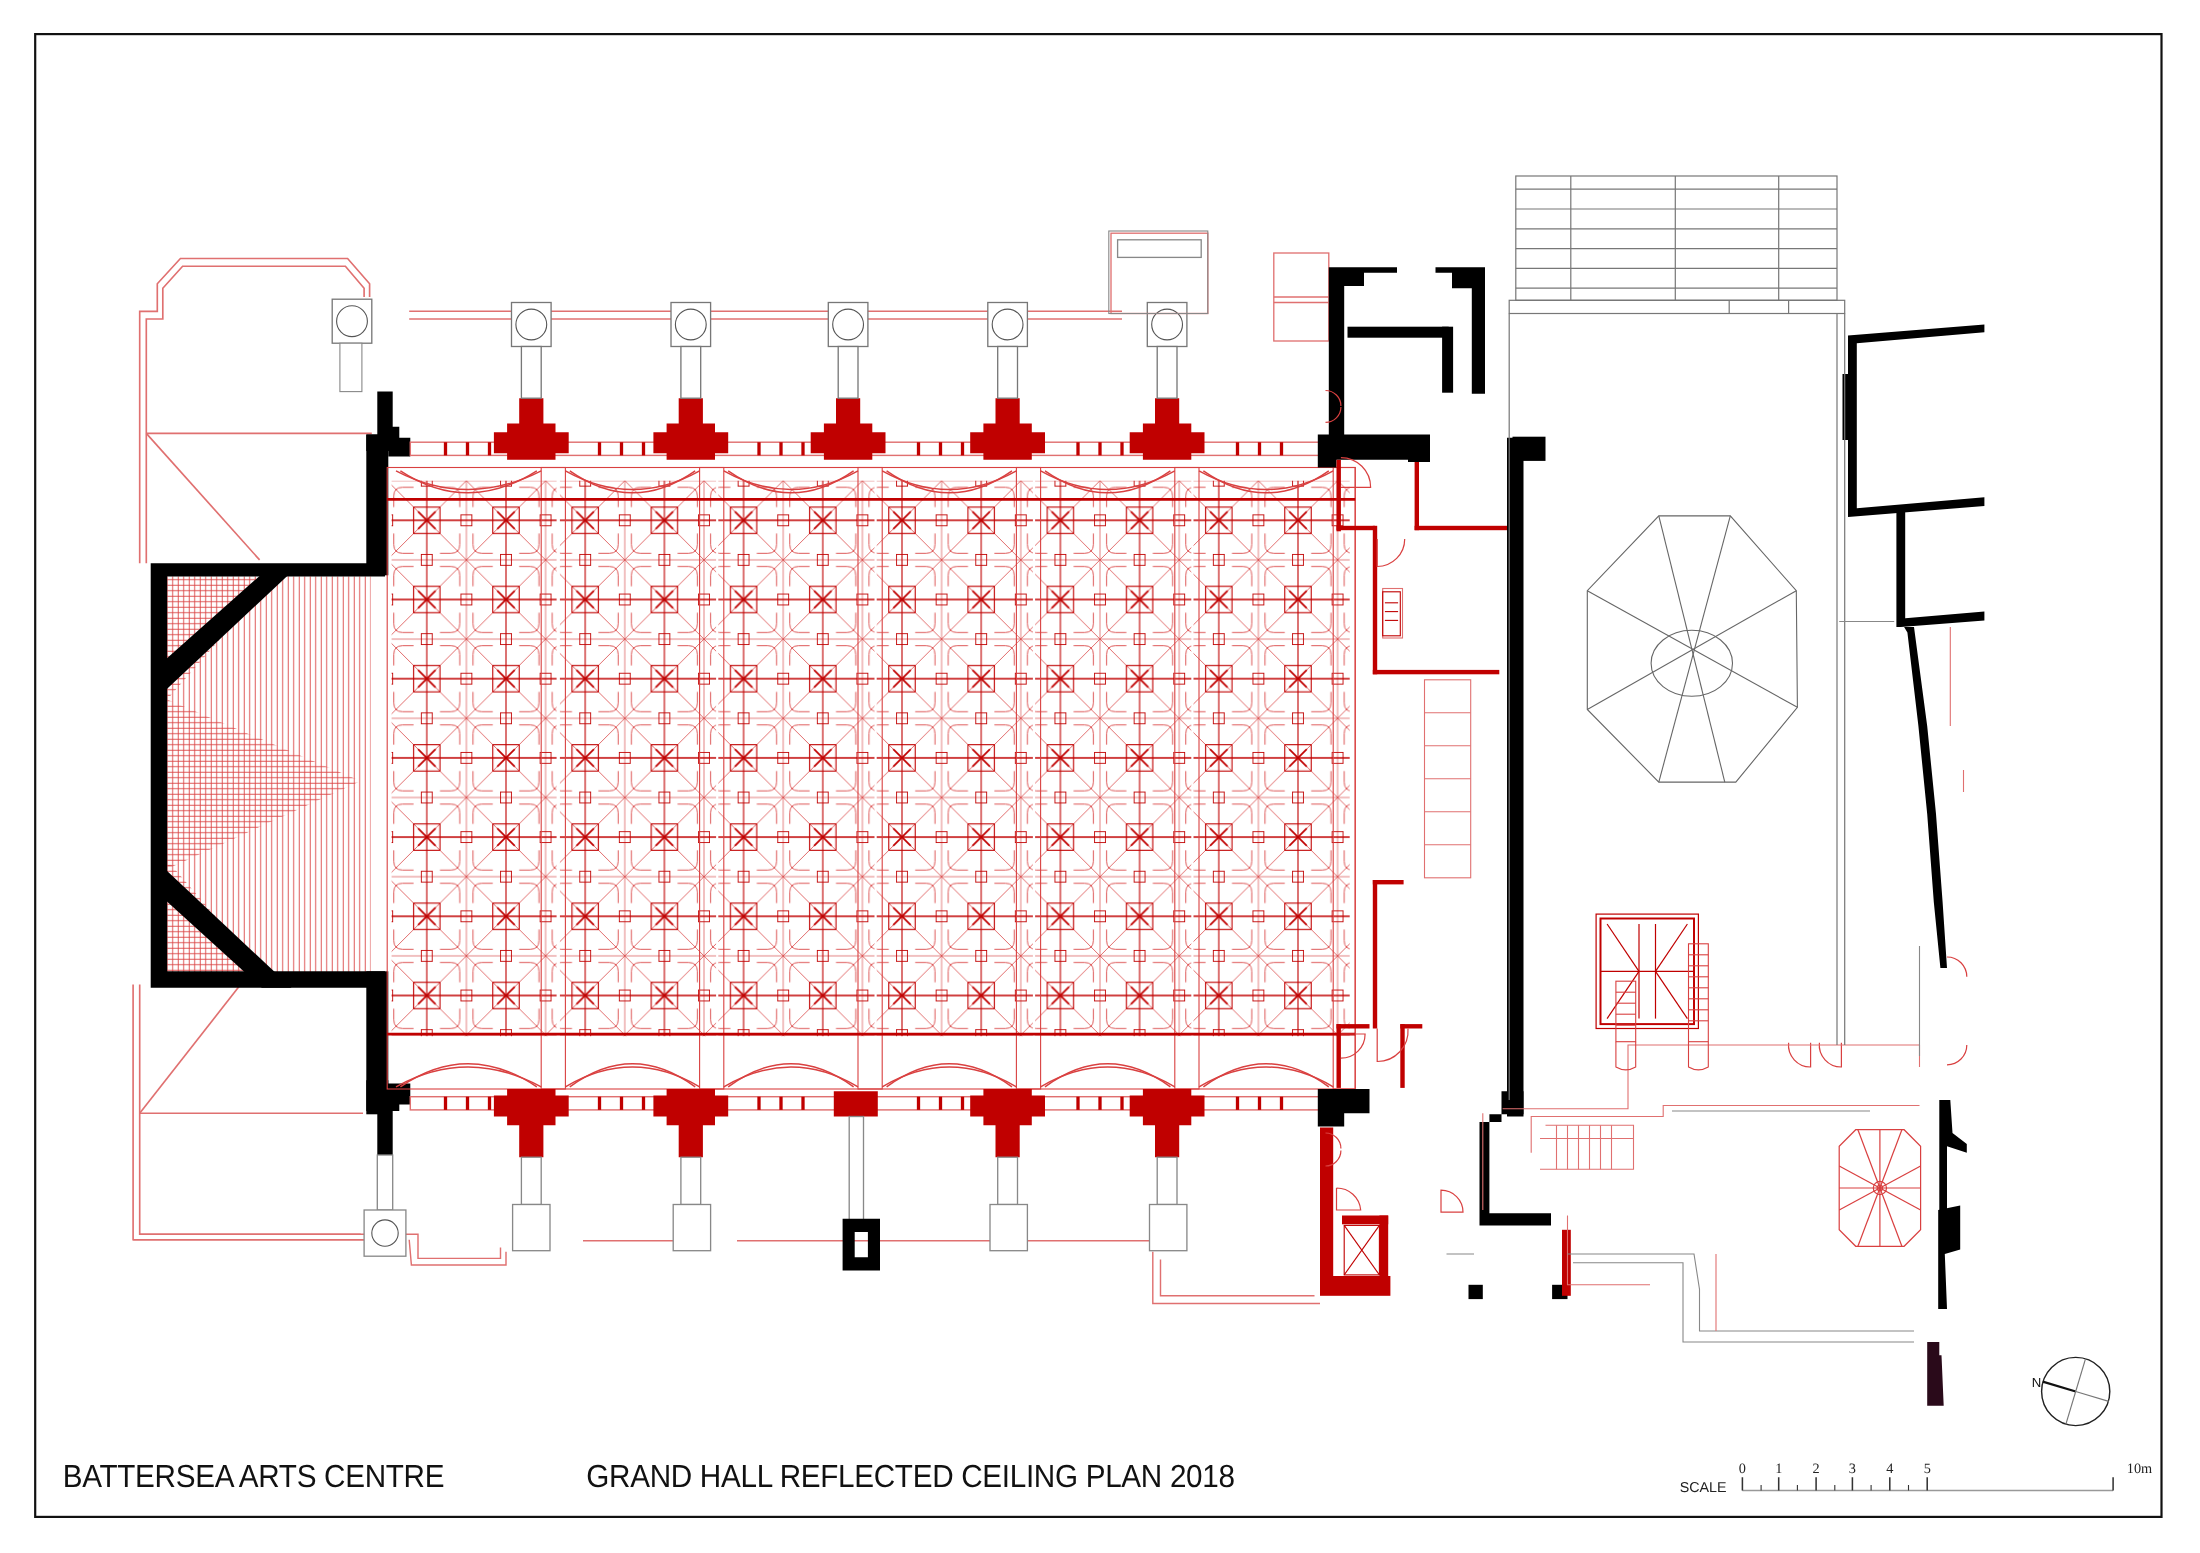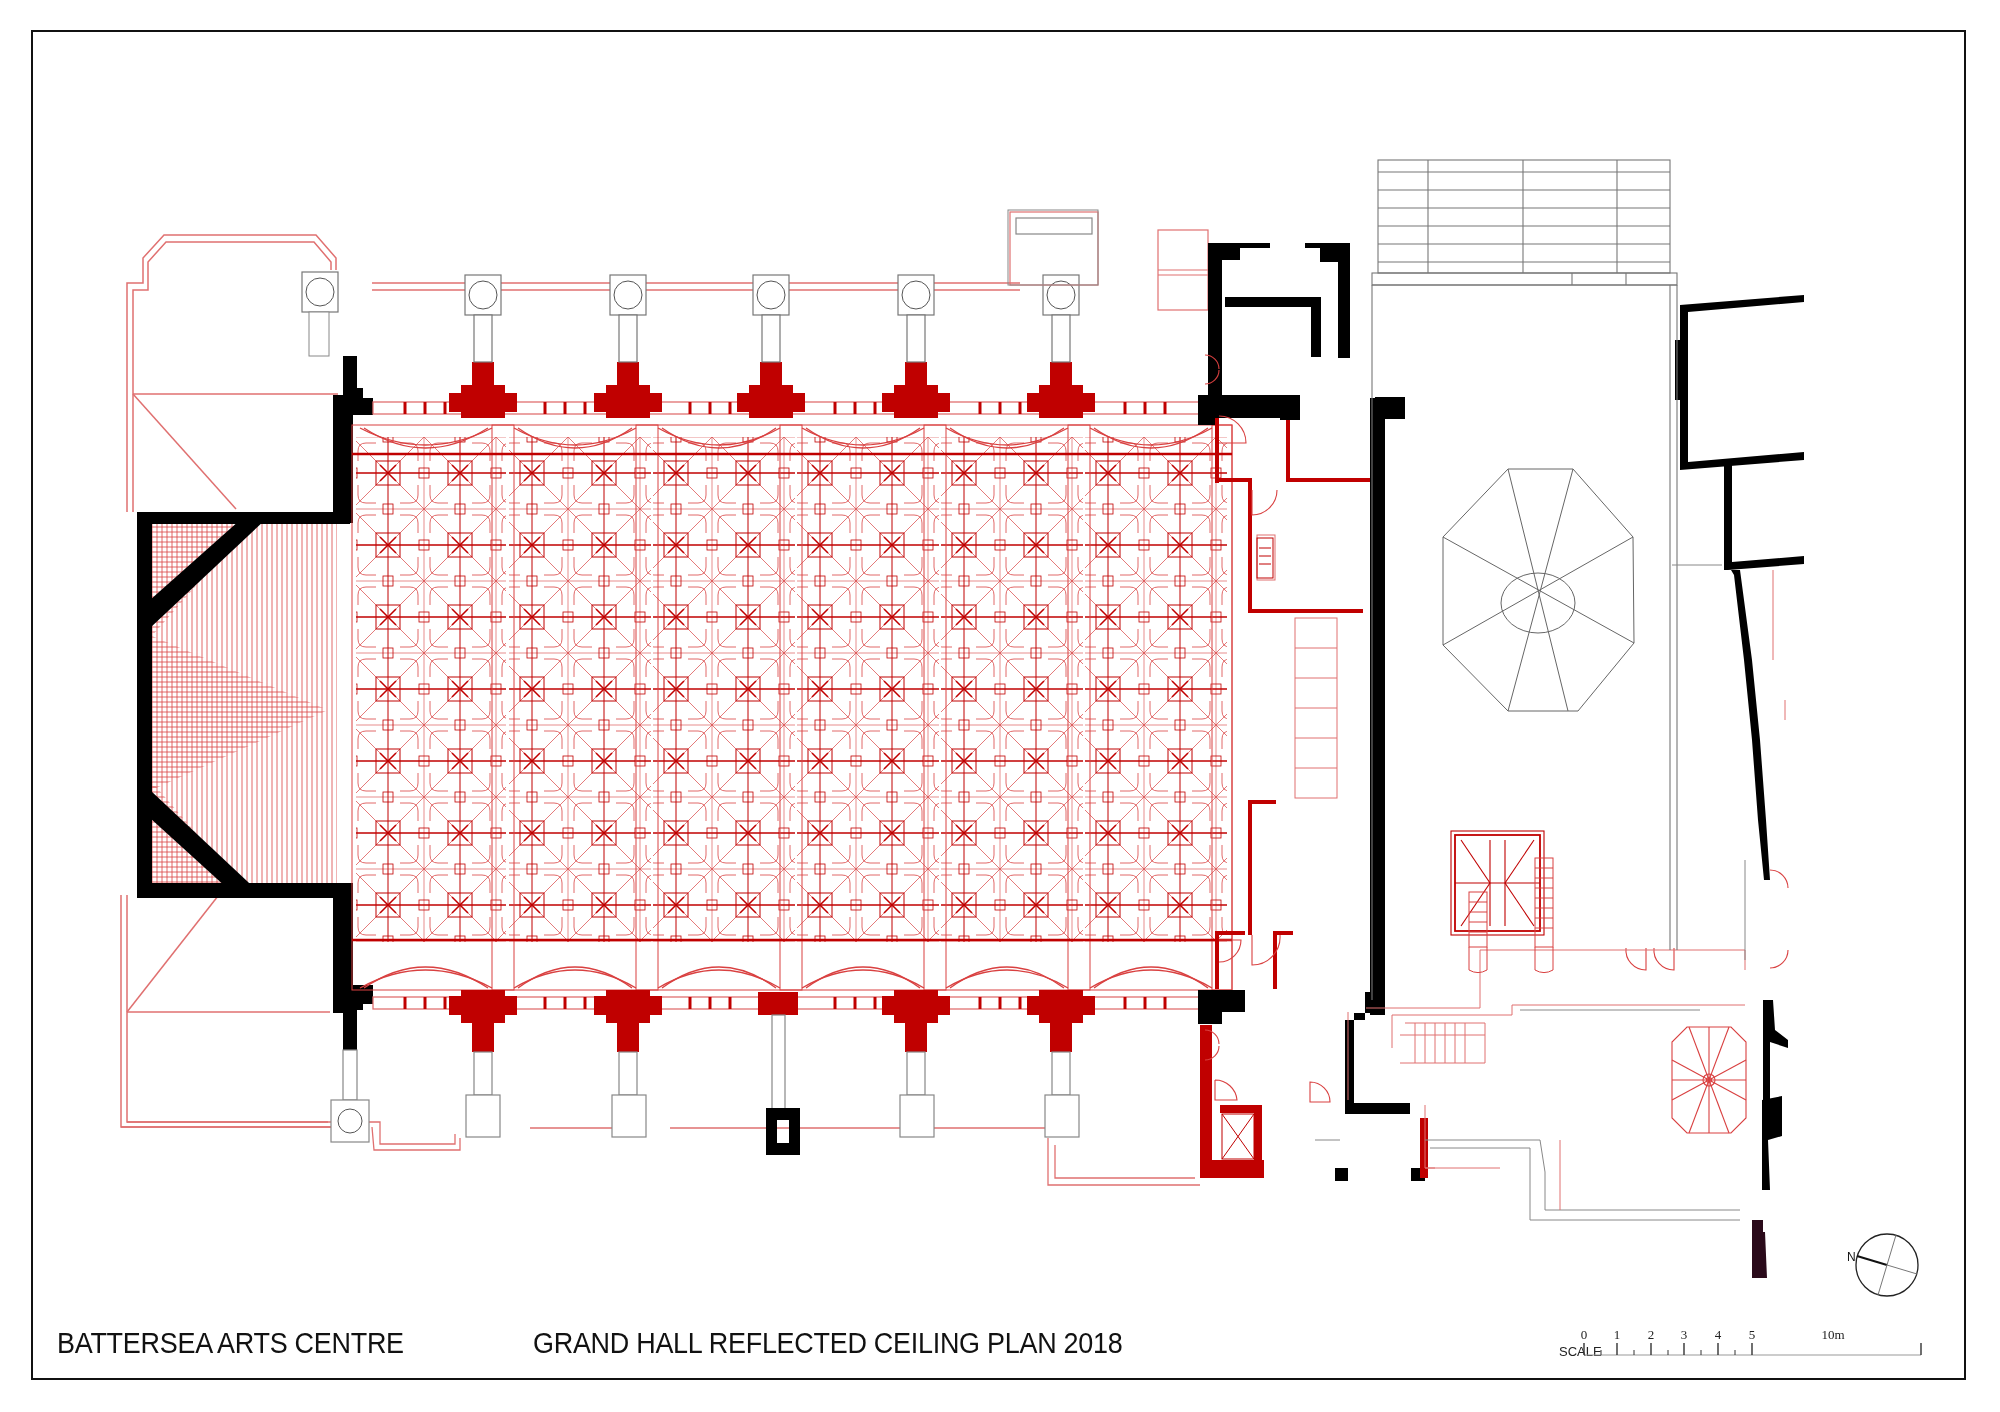"10m" div.tick-label { left: 1833px -> 1945px }
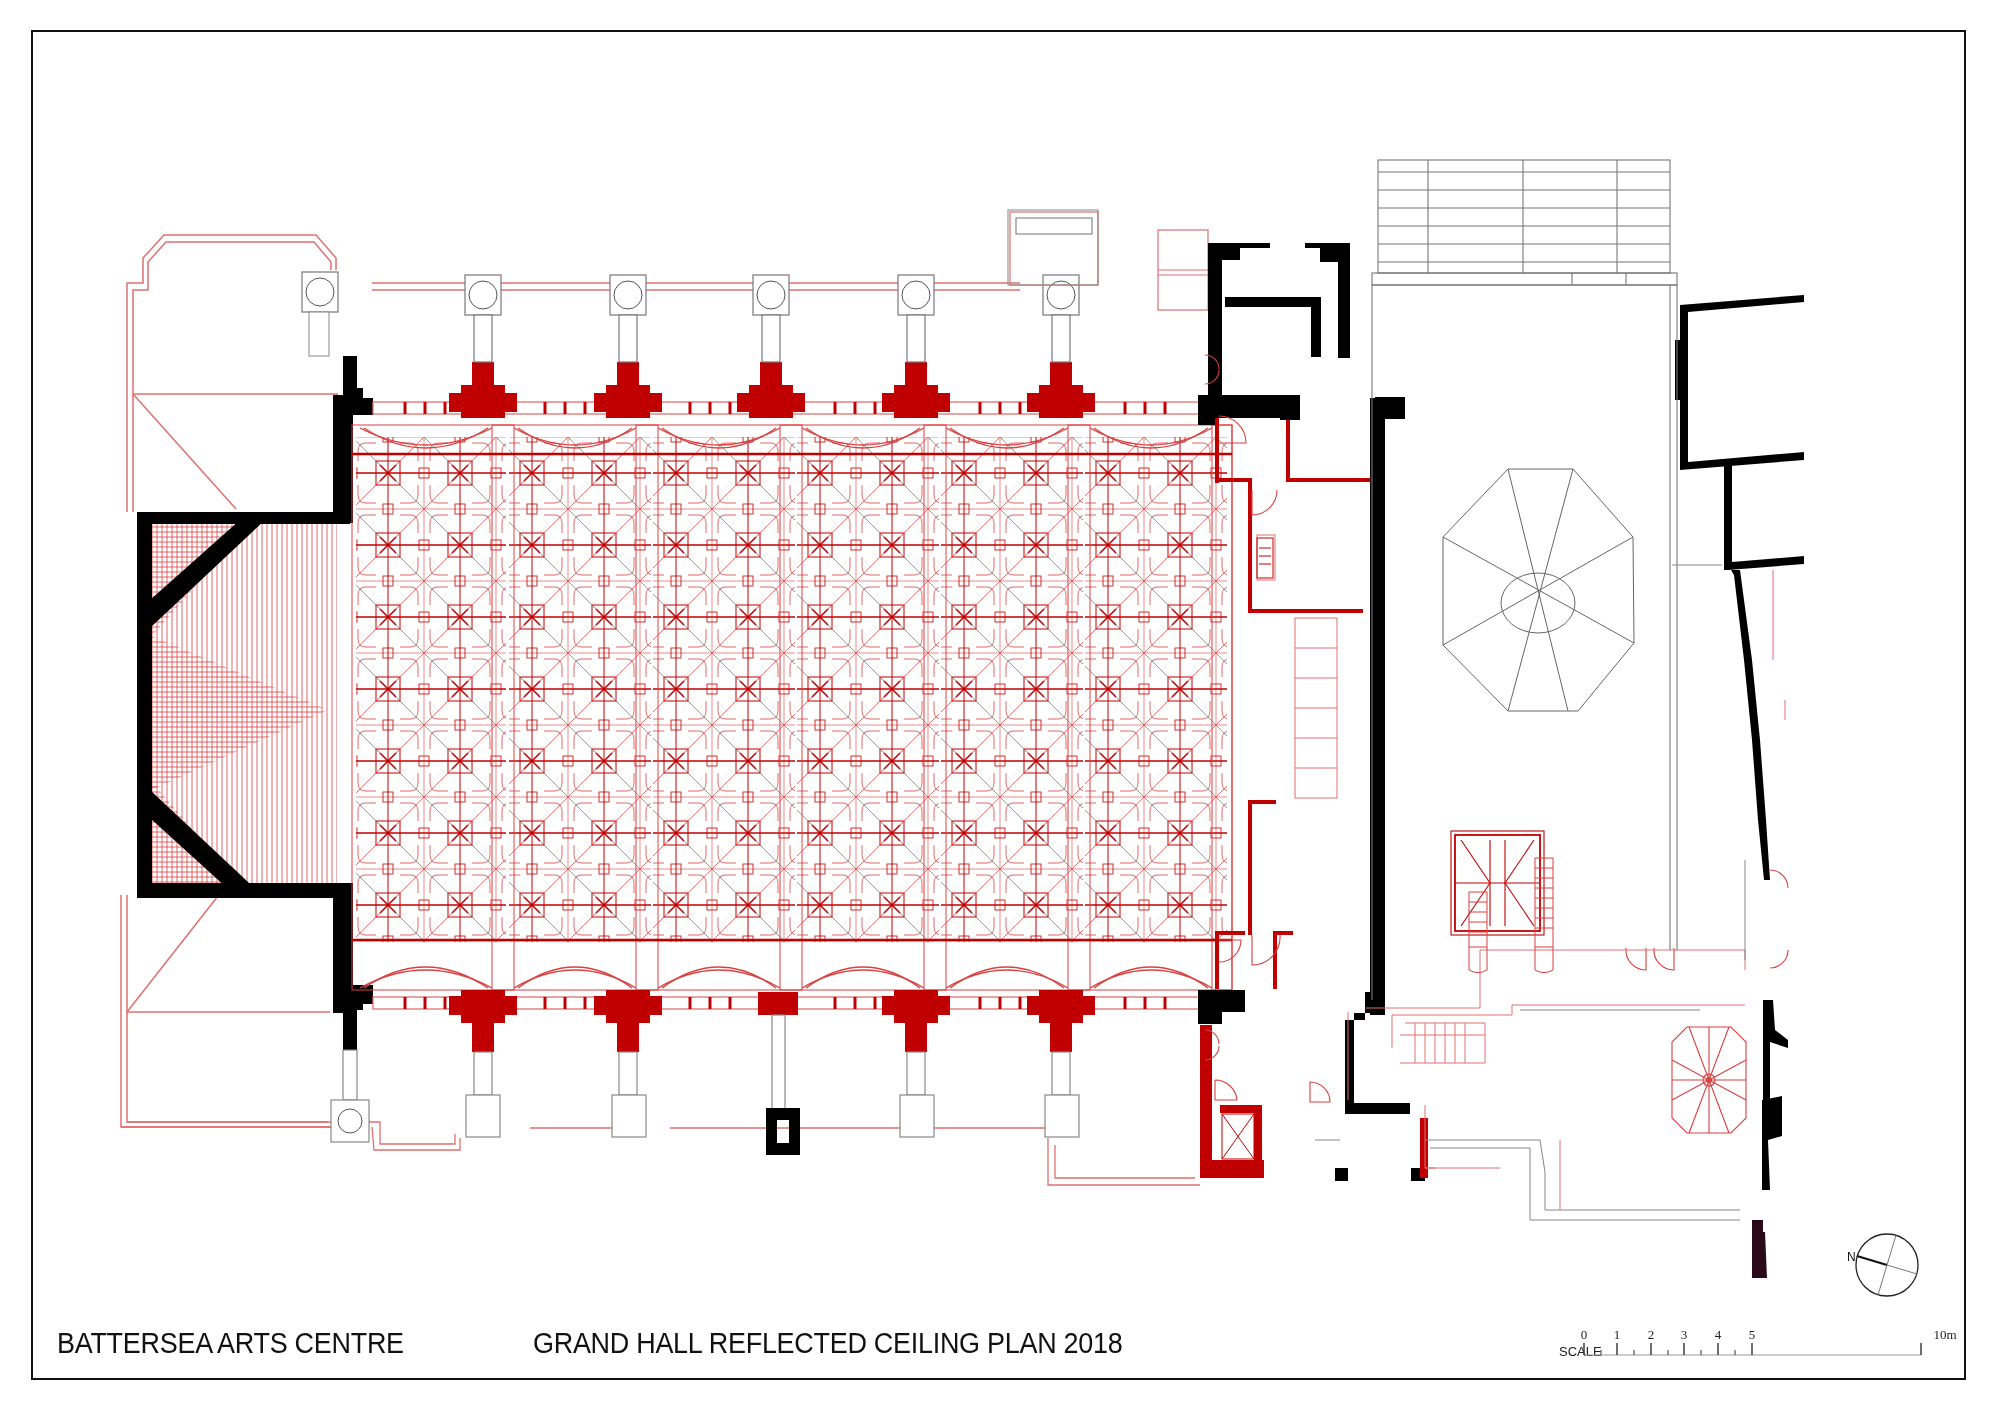"SCALE" .scale-label { margin-left: 32px -> none }
